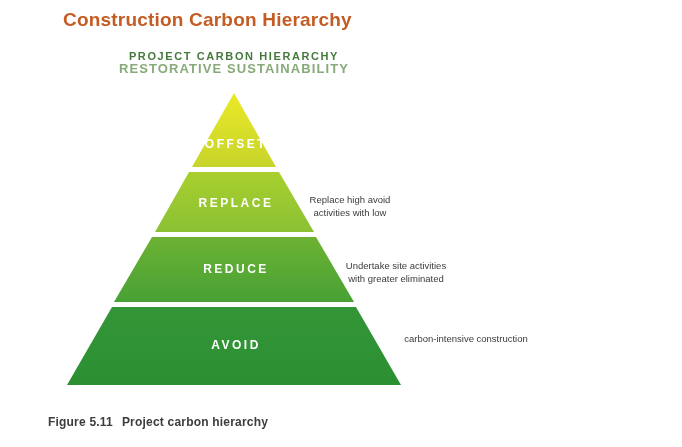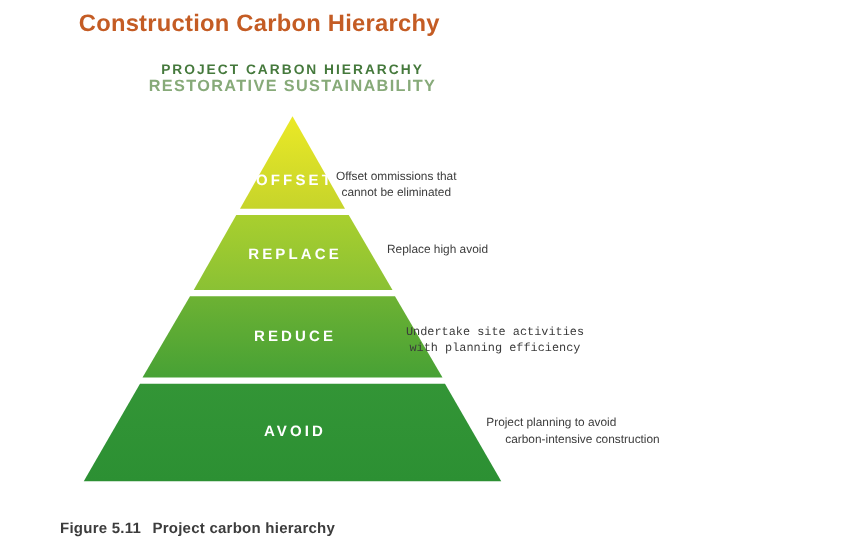"Offset ommissions that" div.desc { html: <div> <span>Offset ommissions that</span> <span>cannot be eliminated</span> </div> -> none }
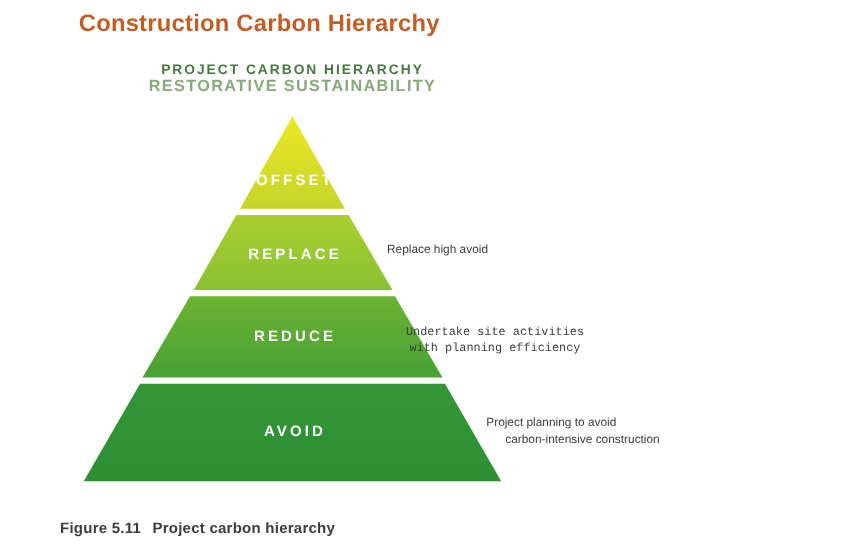"activities with low" span.l2 { html: none -> <span>activities with low</span> }
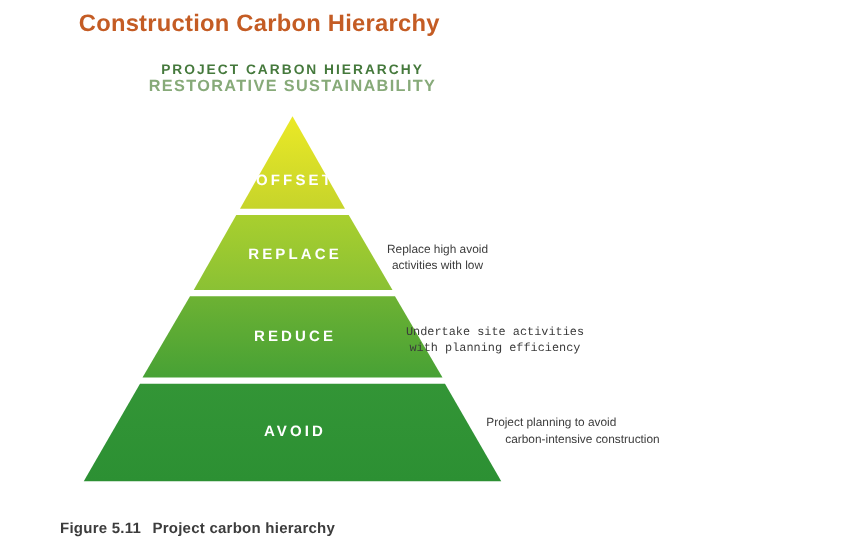"Undertake site activities" div.desc { font-family: Liberation Mono, monospace -> none }
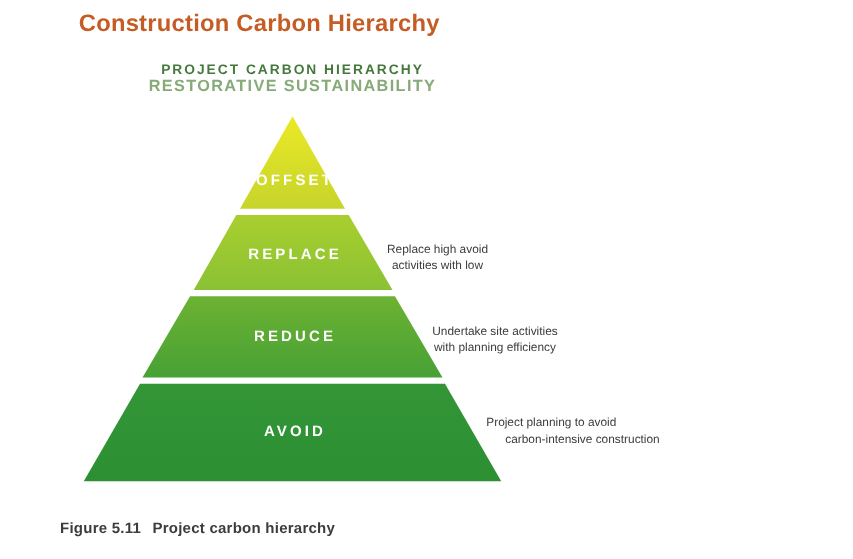"with planning efficiency" span.l2 { text: planning efficiency -> greater eliminated }
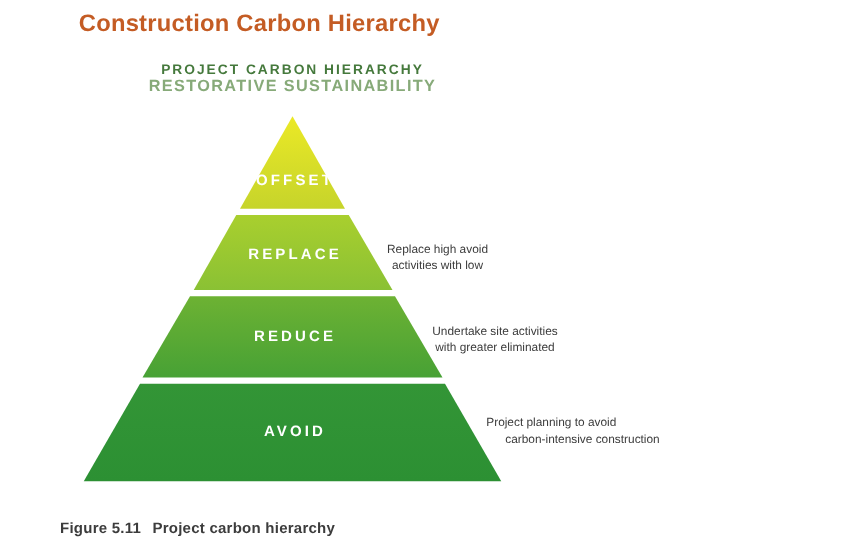"Project planning to avoid" span.l1 { html: <span>Project planning to avoid</span> -> none }
